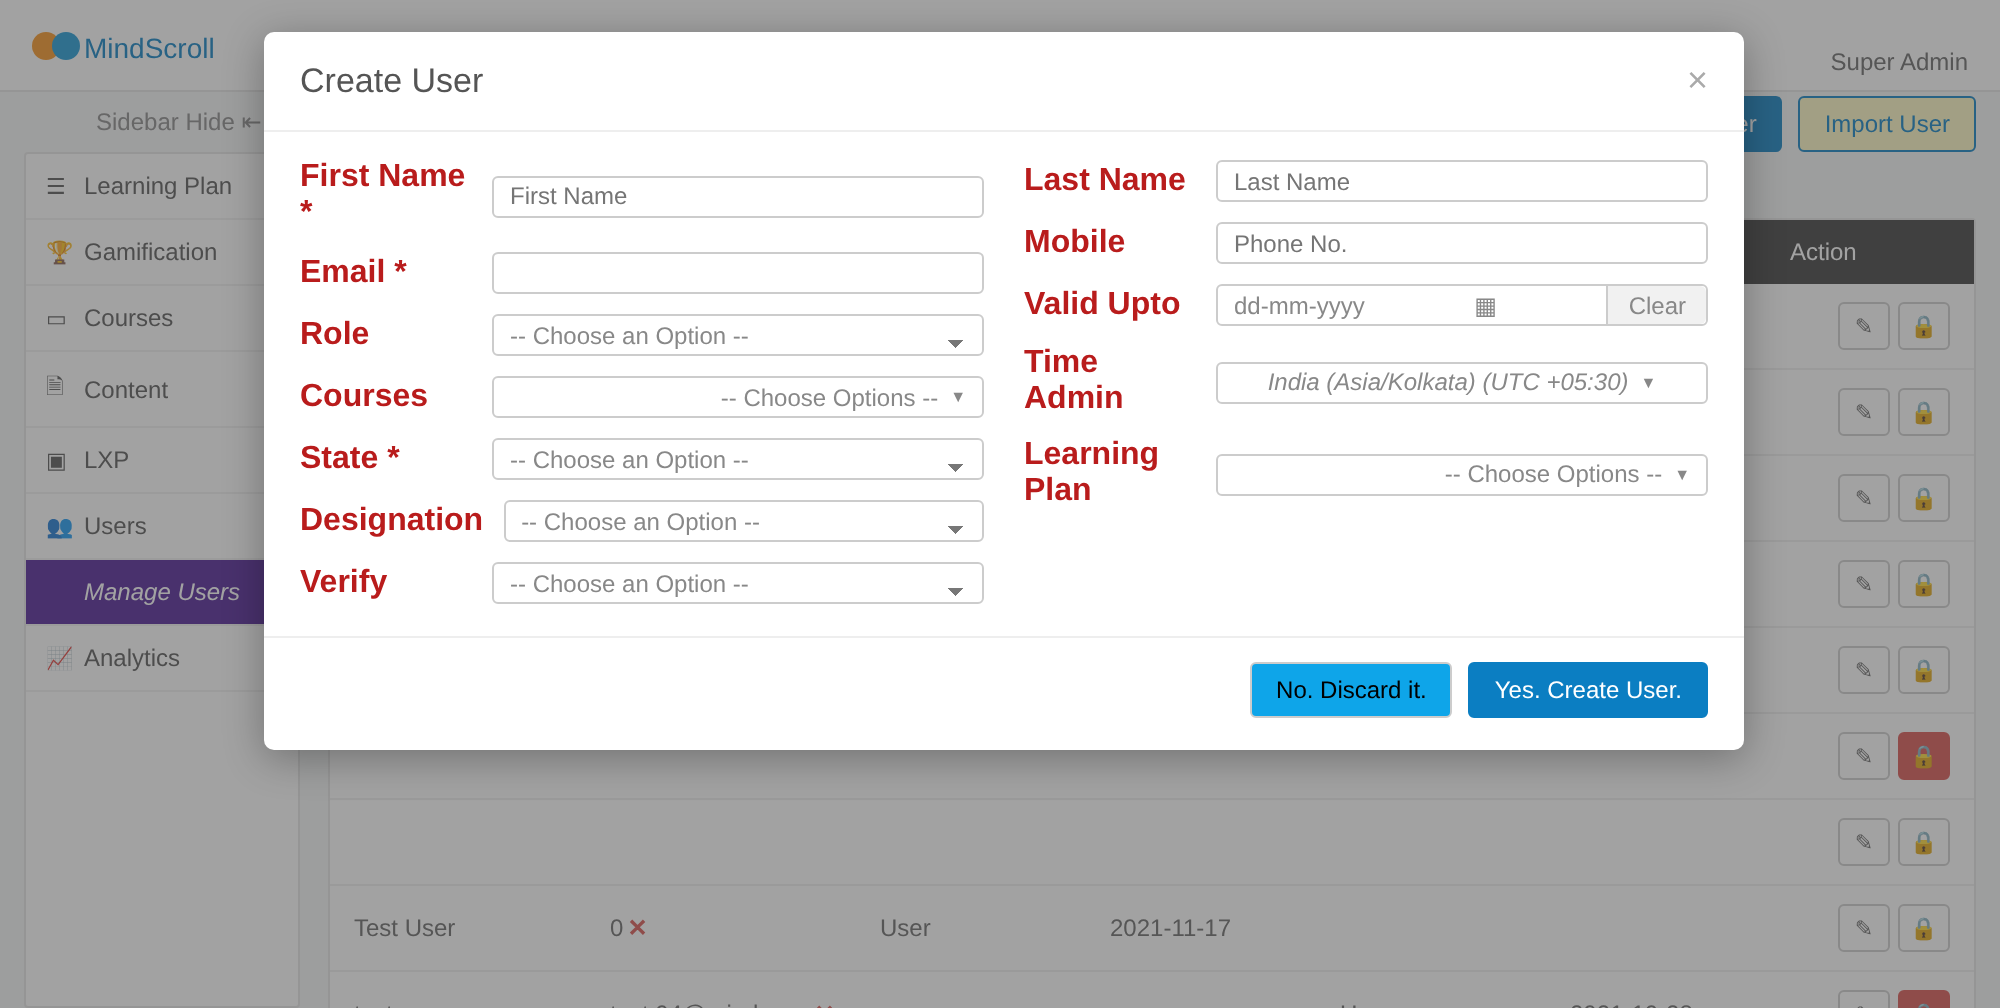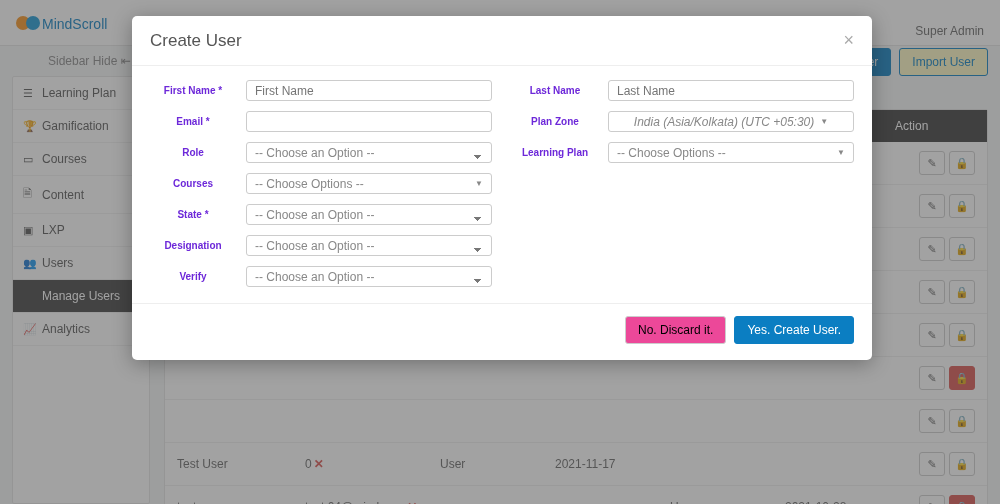"First Name *" .form-row label { color: #6d28d9 -> #b91c1c; font-size: 10px -> 16px; text-align: center -> left }
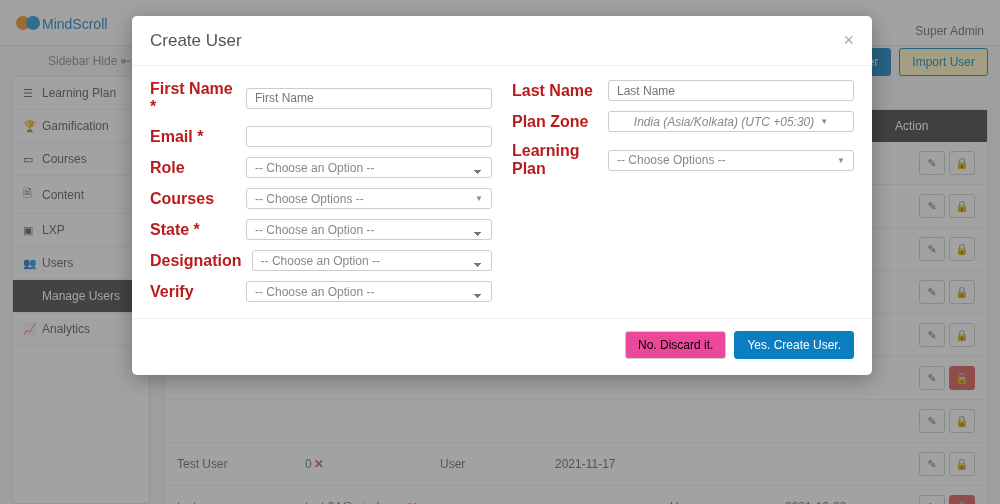"Mobile" div.form-row { html: none -> <div> <label>Mobile</label> <div><input></div> </div> }
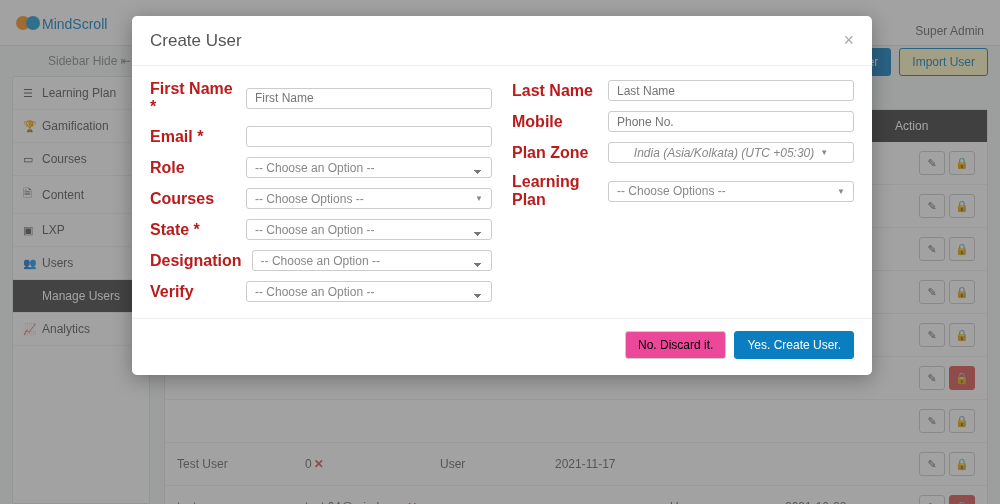"Valid Upto" div.form-row { html: none -> <div> <label>Valid Upto</label> <div> <div> <span>dd-mm-yyyy</span> <span>▦</span> <span>Clear</span> </div> </div> </div> }
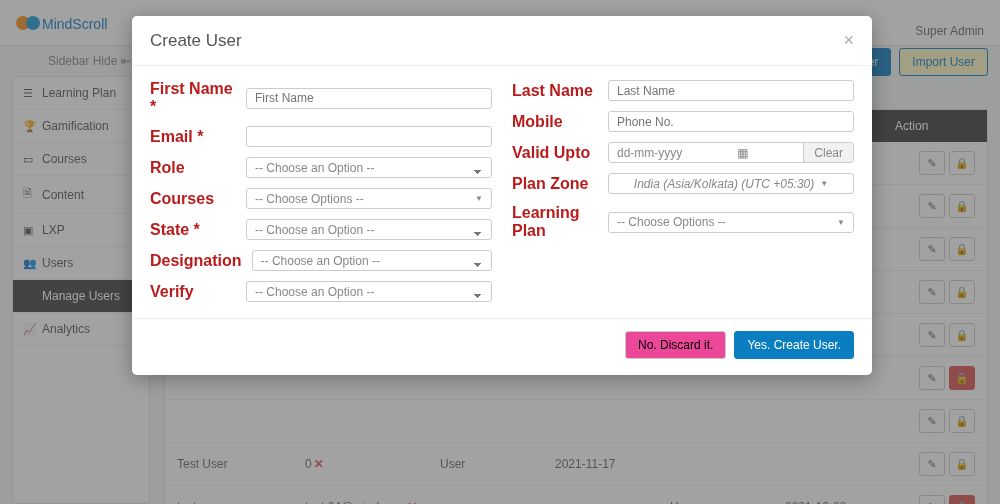"Plan Zone" label { text: Plan Zone -> Time Admin }
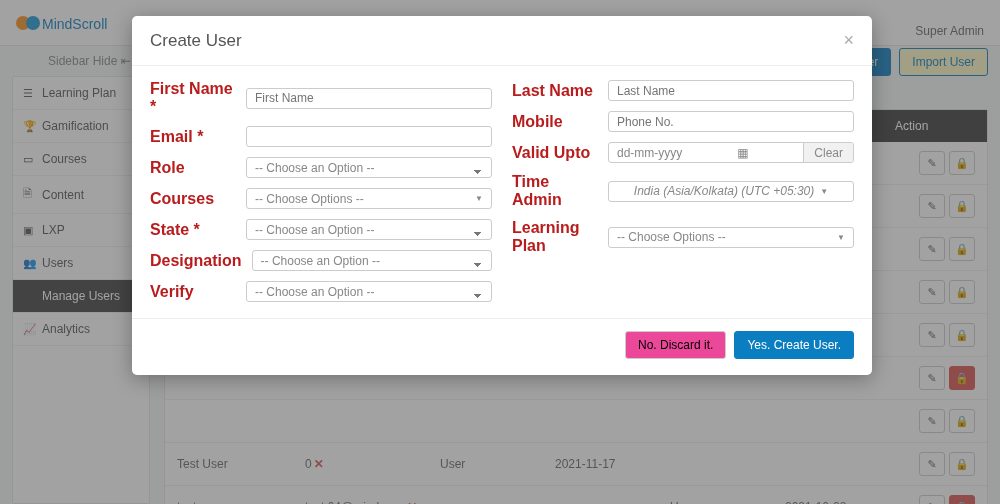"-- Choose Options --" .multiselect { justify-content: space-between -> flex-end }
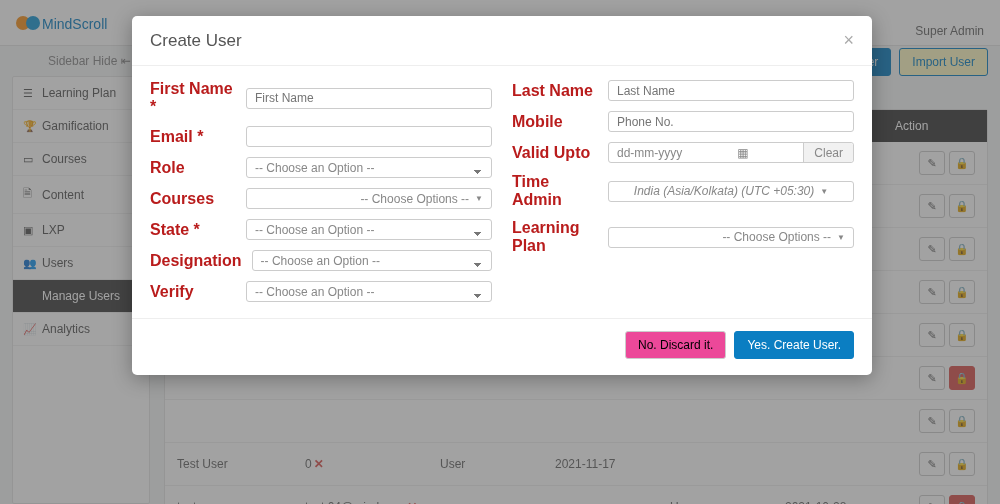"Manage Users" .sidebar .item.active { background: #404040 -> #4c1d95; font-style: none -> italic }
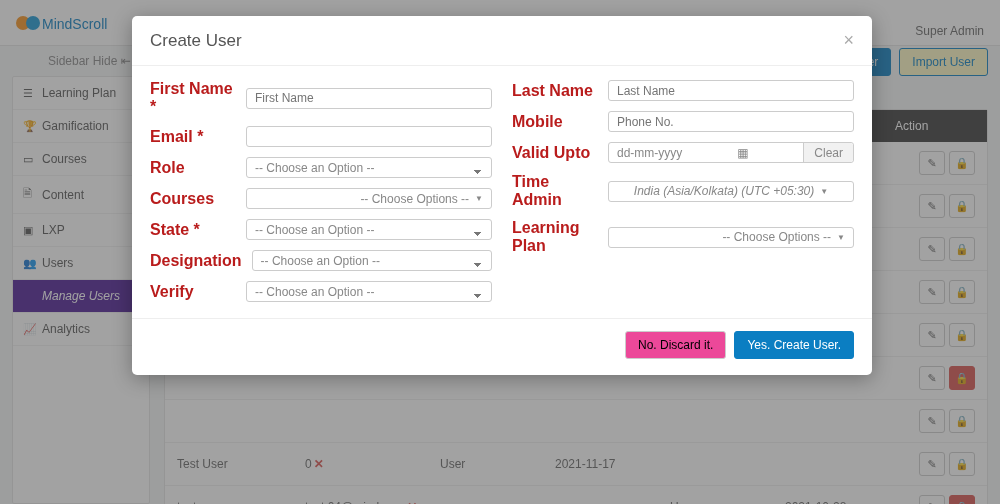"No. Discard it." .btn { background: #ec4899 -> #0ea5e9 }
